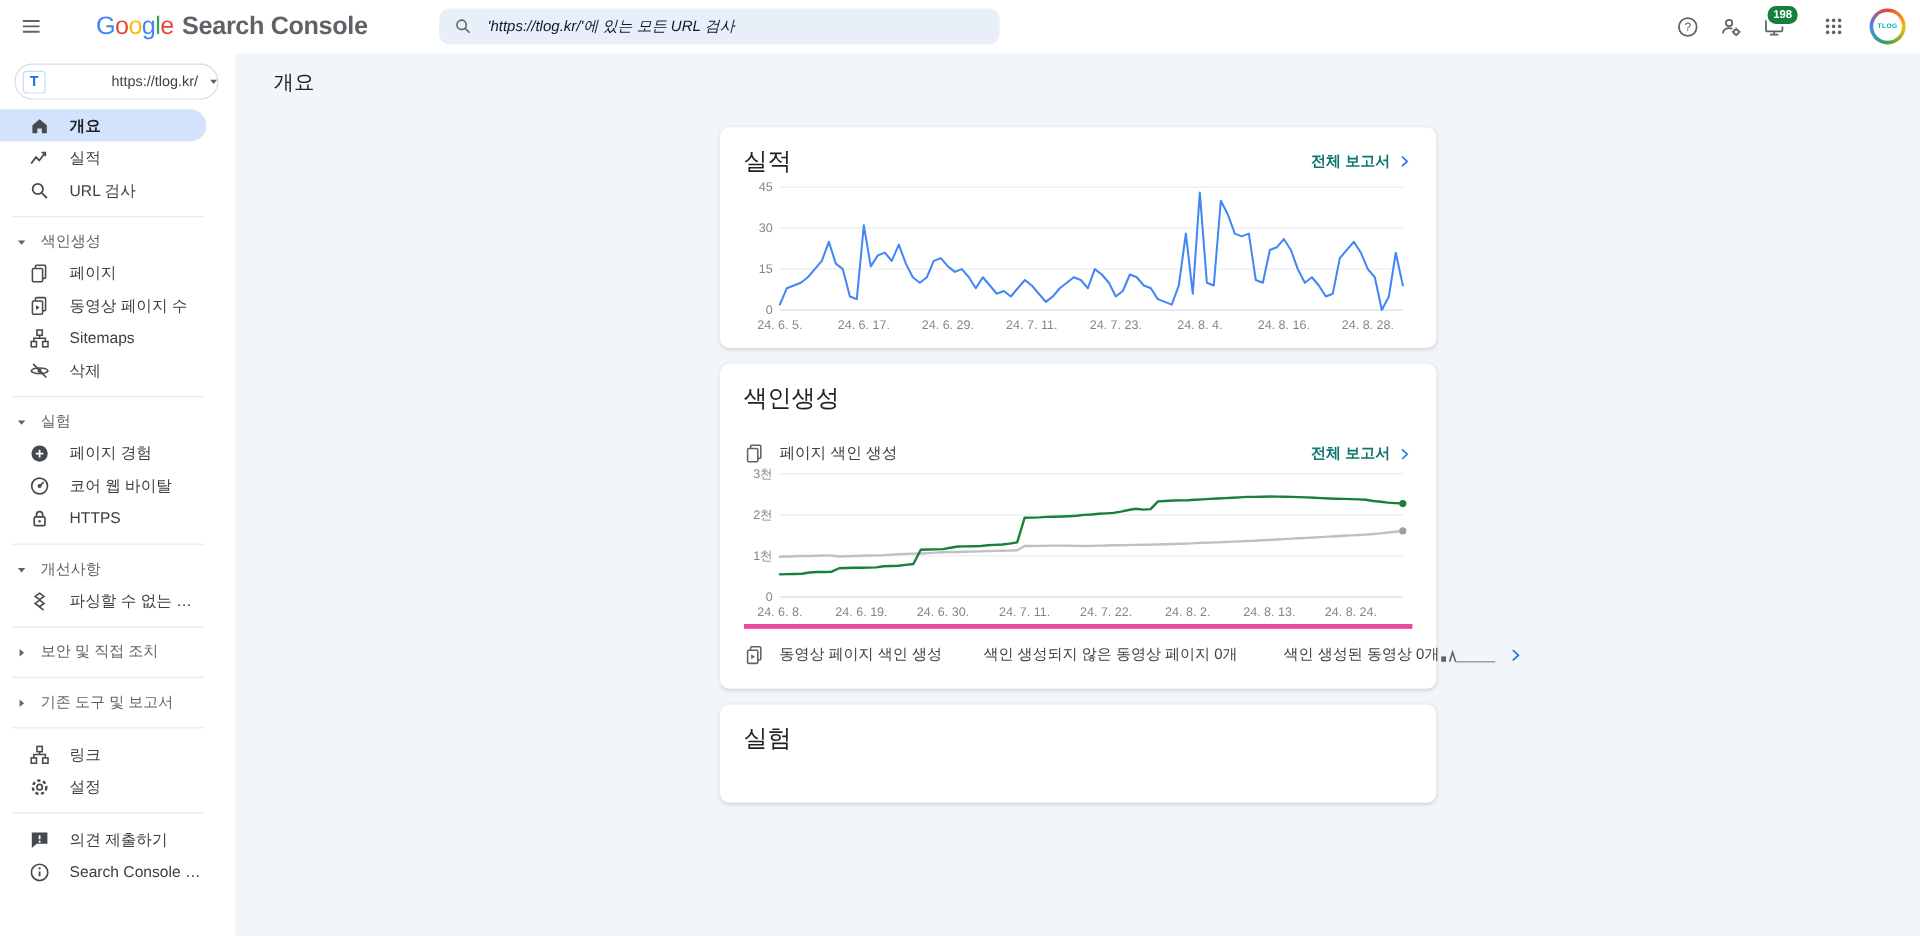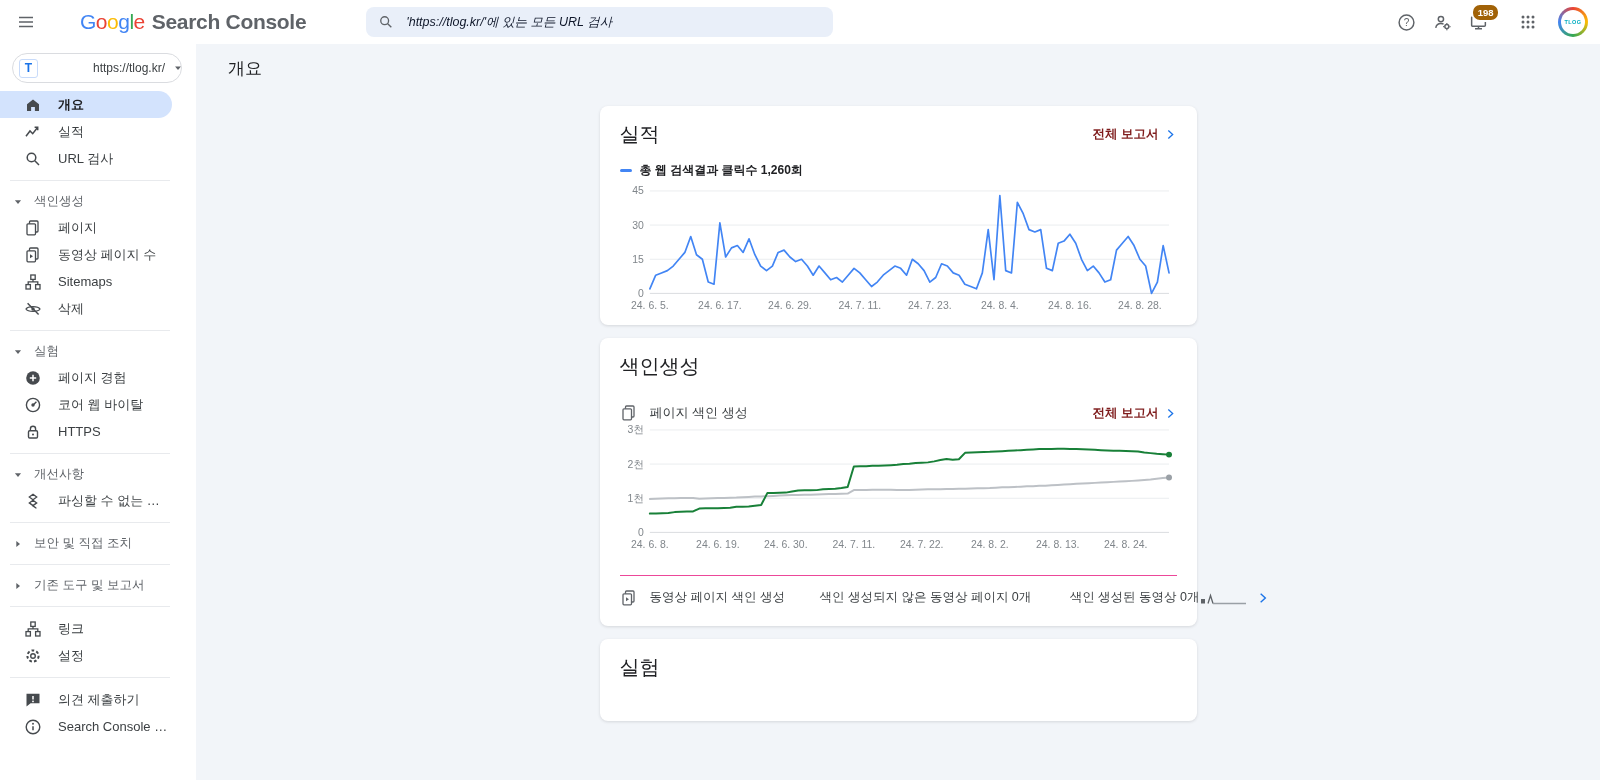"198" .badge { background: #a16207 -> #15803d }
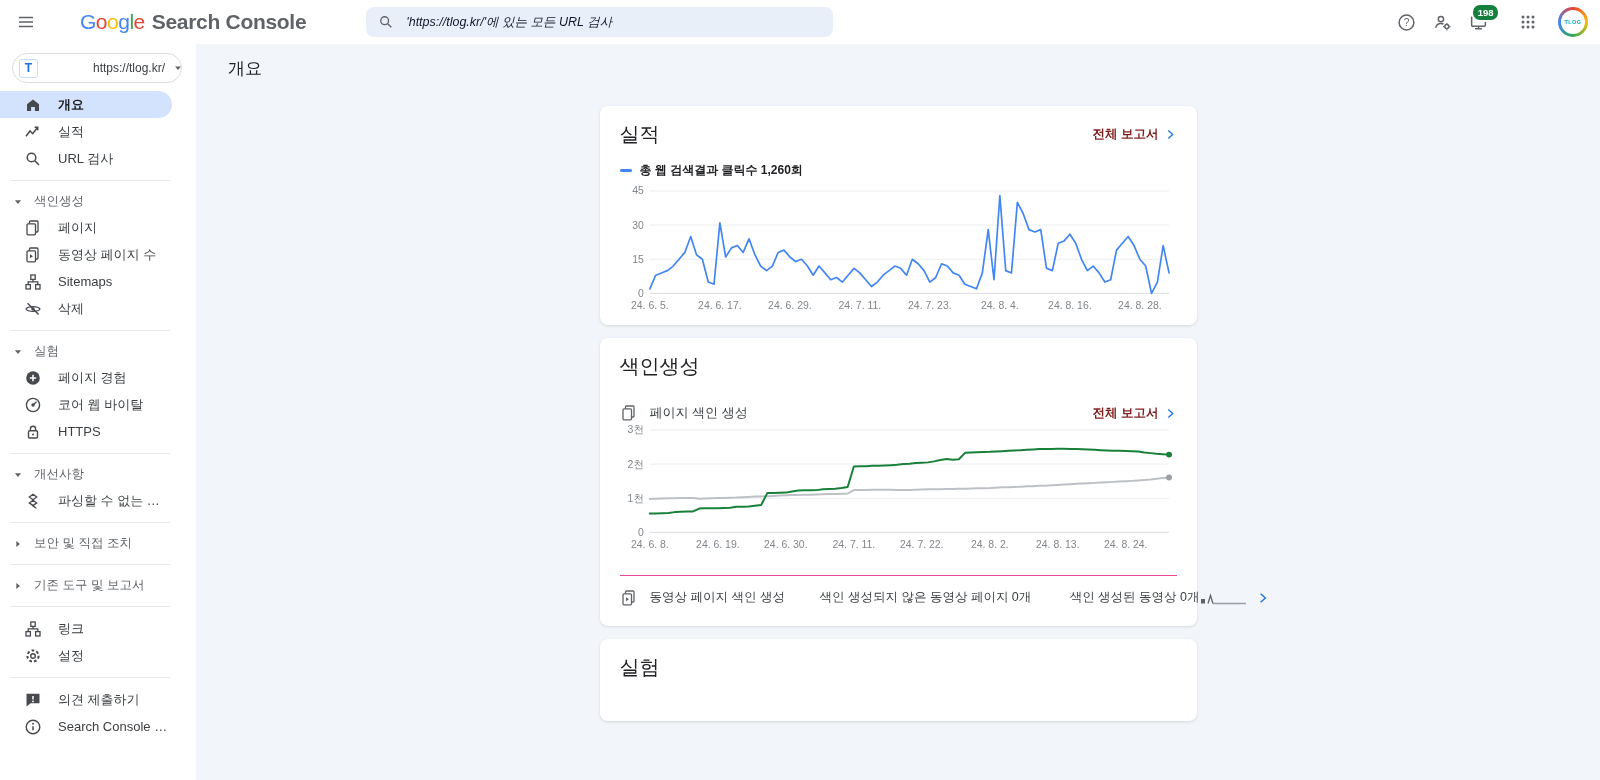"전체 보고서" .report-link { color: #7f1d1d -> #0f766e }
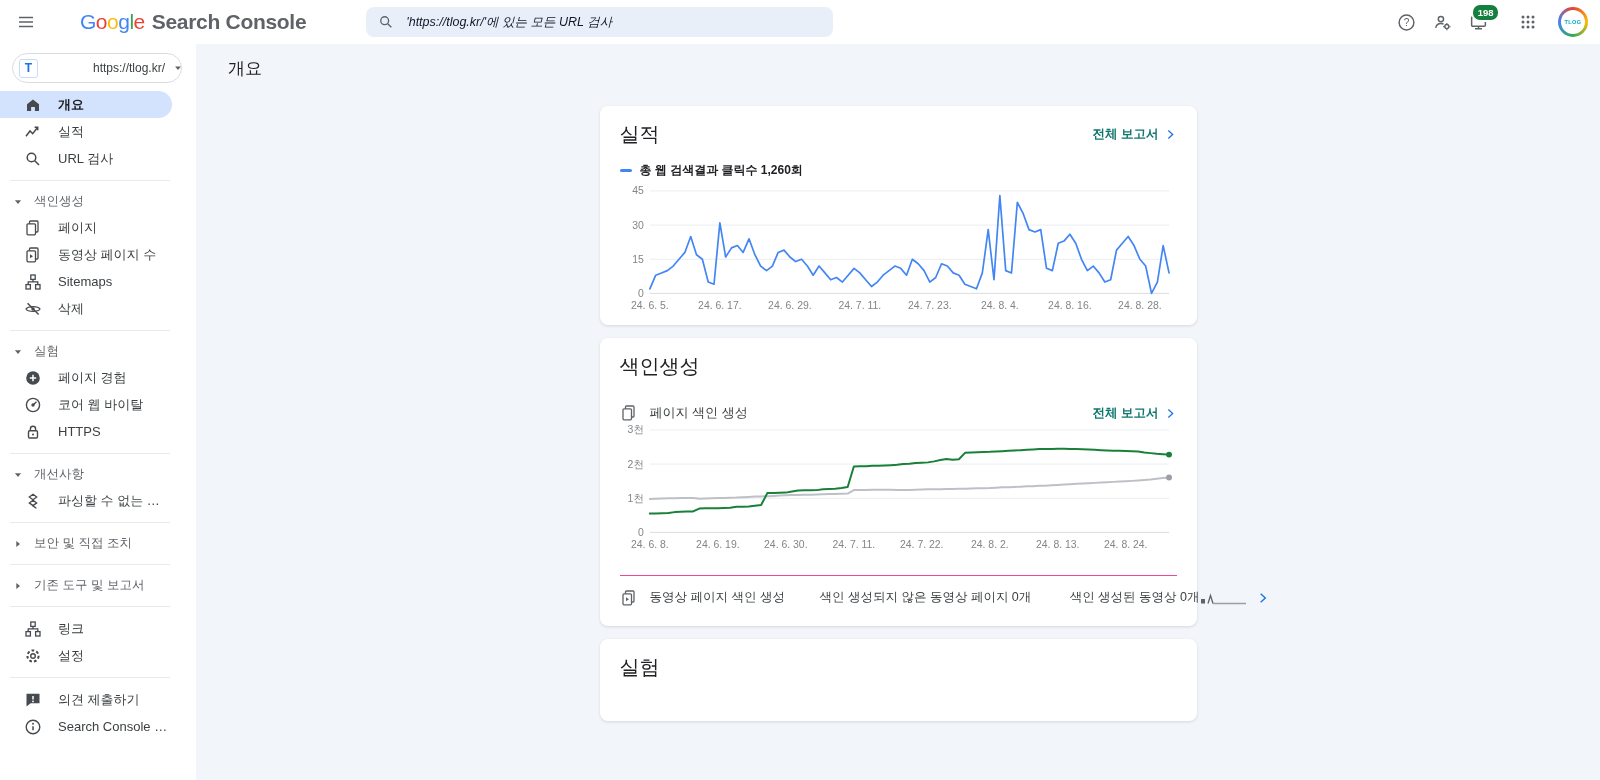"총 웹 검색결과 클릭수 1,260회" div.legend { html: <div> <span> <span></span> <span>총 웹 검색결과 클릭수 1,260회</span> </span> </div> -> none }
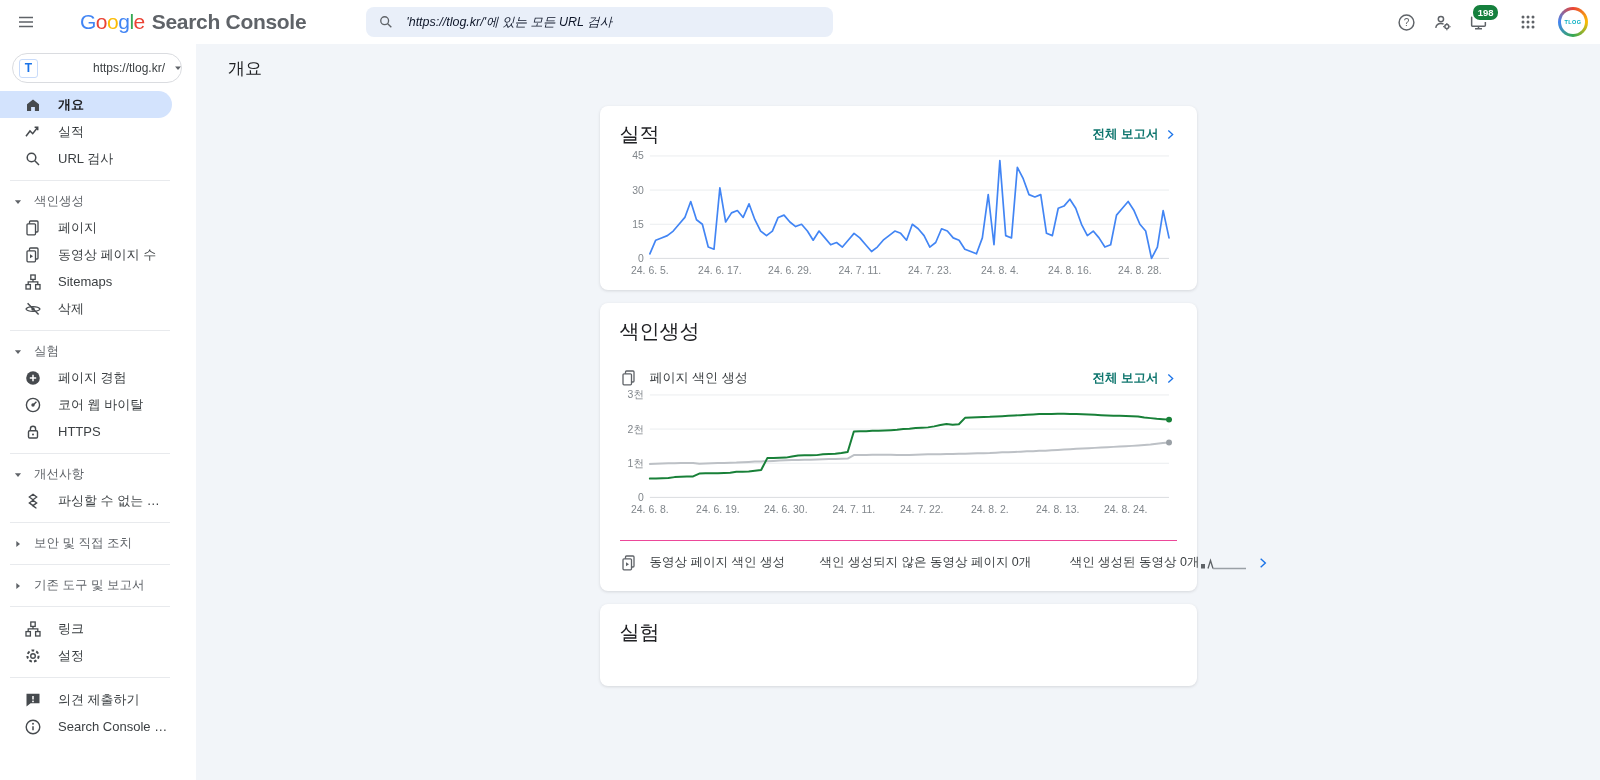"동영상 페이지 색인 생성" .video-row { border-top: 1px solid #ec4899 -> 4px solid #ec4899; margin-top: 20px -> 0 }
